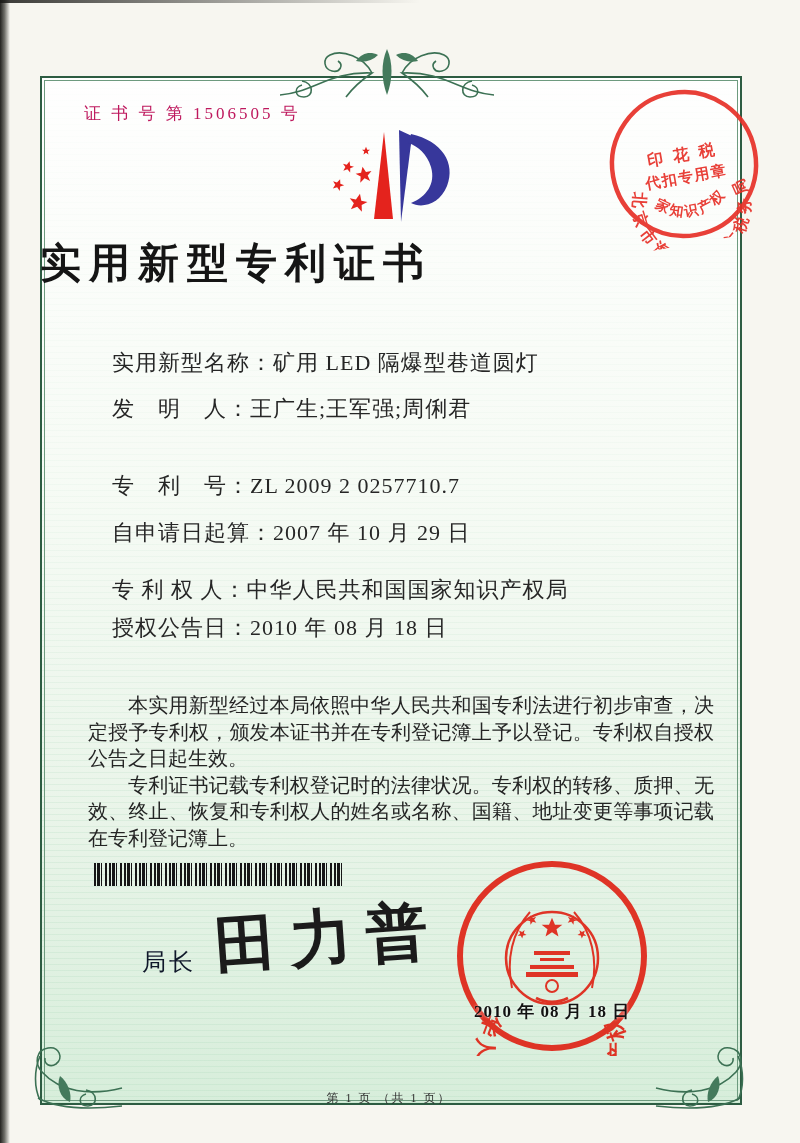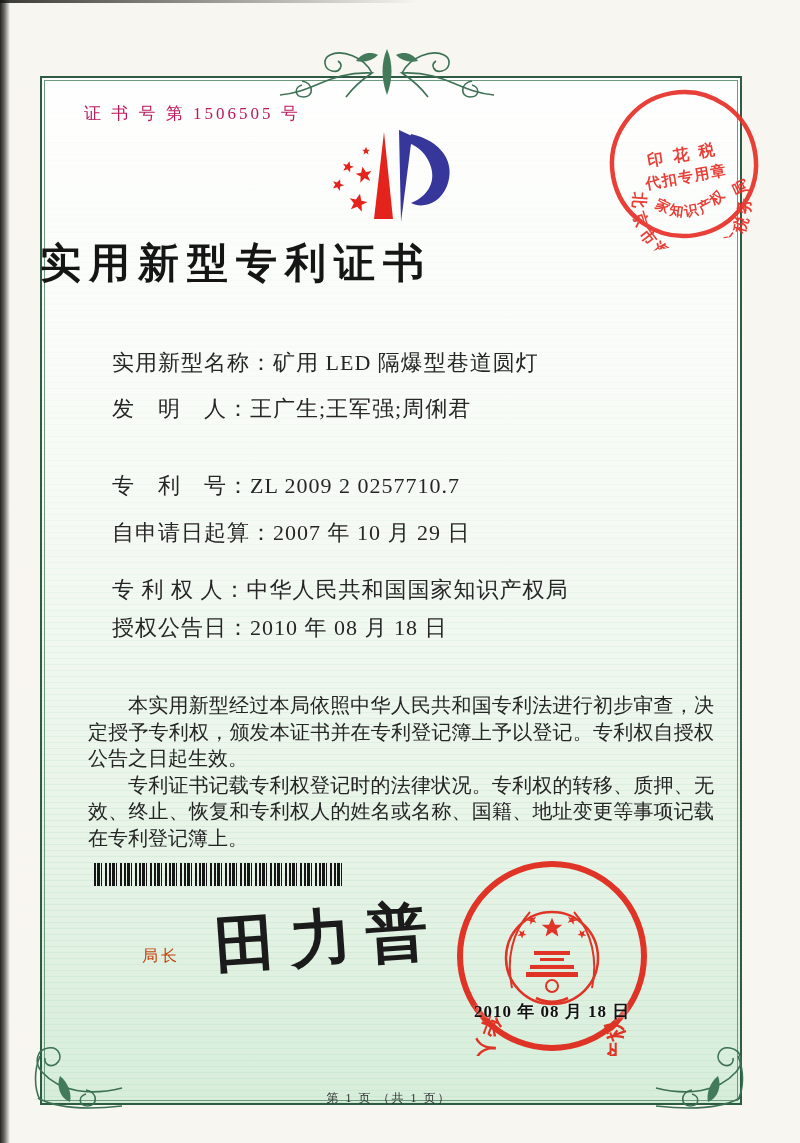"局长" .sig-title { color: #c2410c -> #0f172a; font-size: 16px -> 24px }
